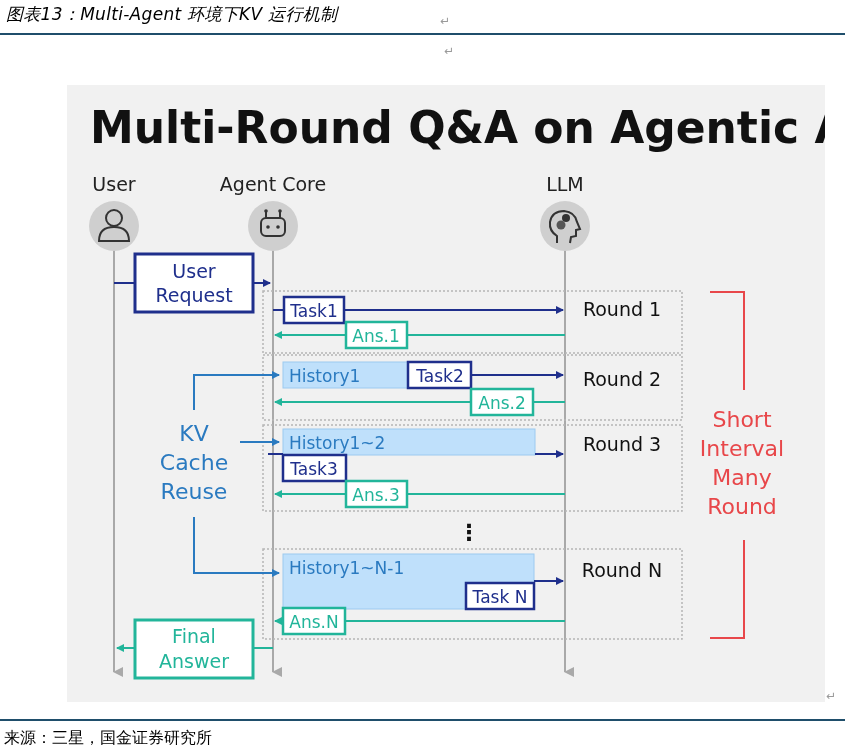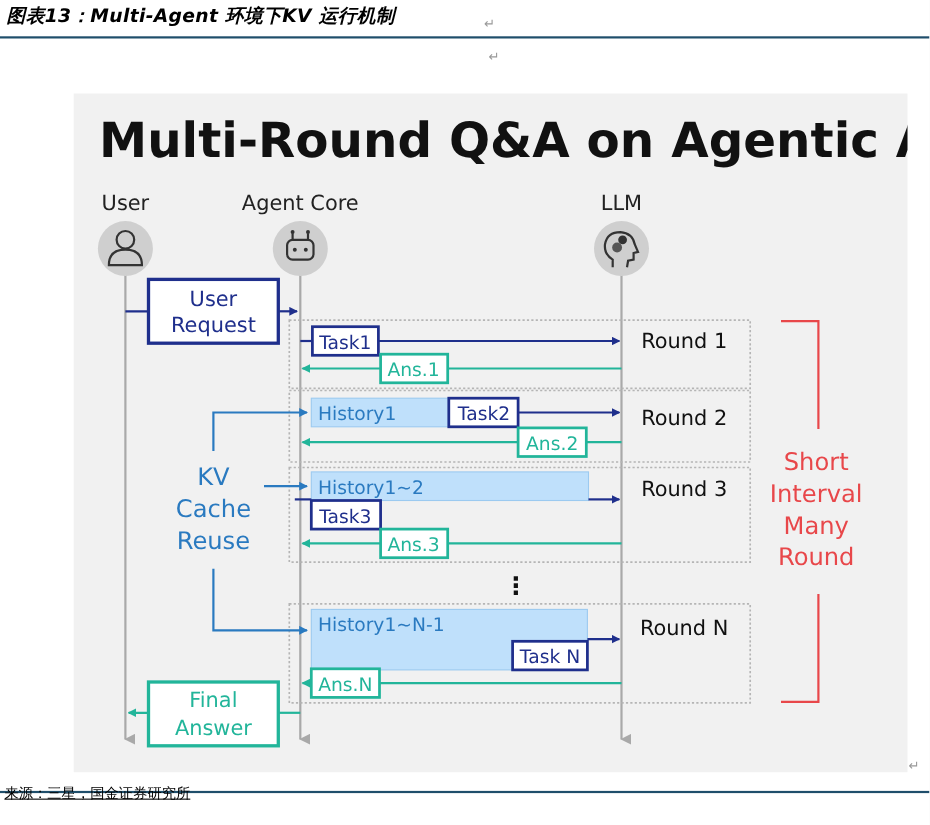"图表13：Multi-Agent 环境下KV 运行机制" .doc-title { font-weight: bold -> normal }
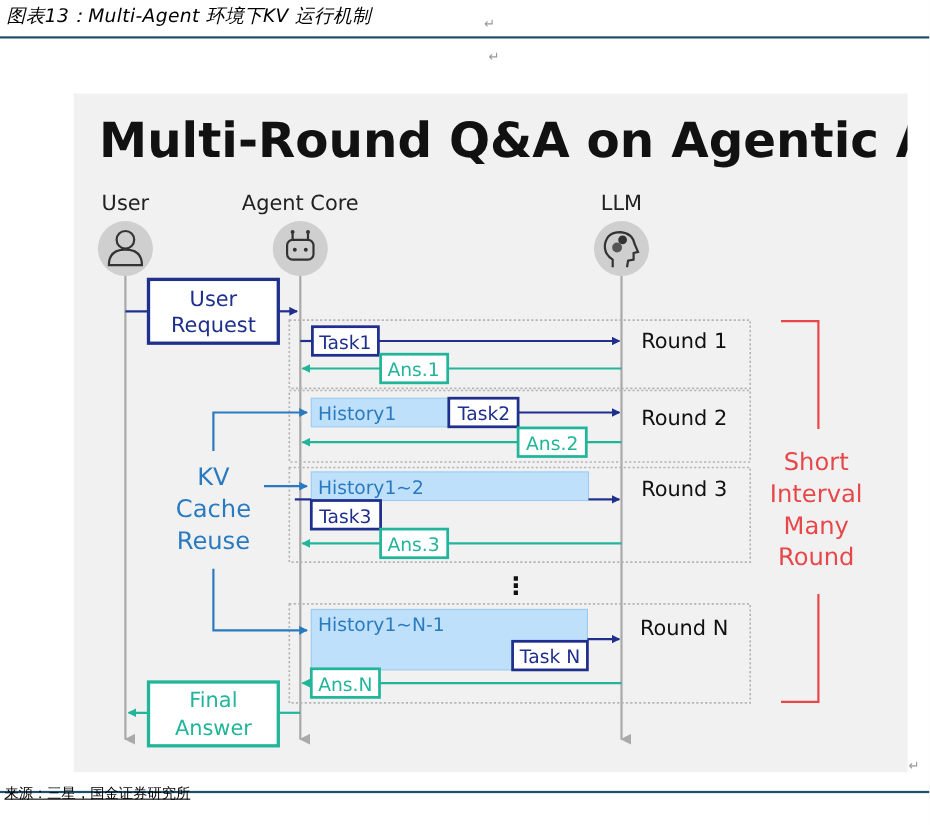"来源：三星，国金证券研究所" .source { font-size: 13px -> 16px; text-decoration: underline -> none; top: 712px -> 728px }
